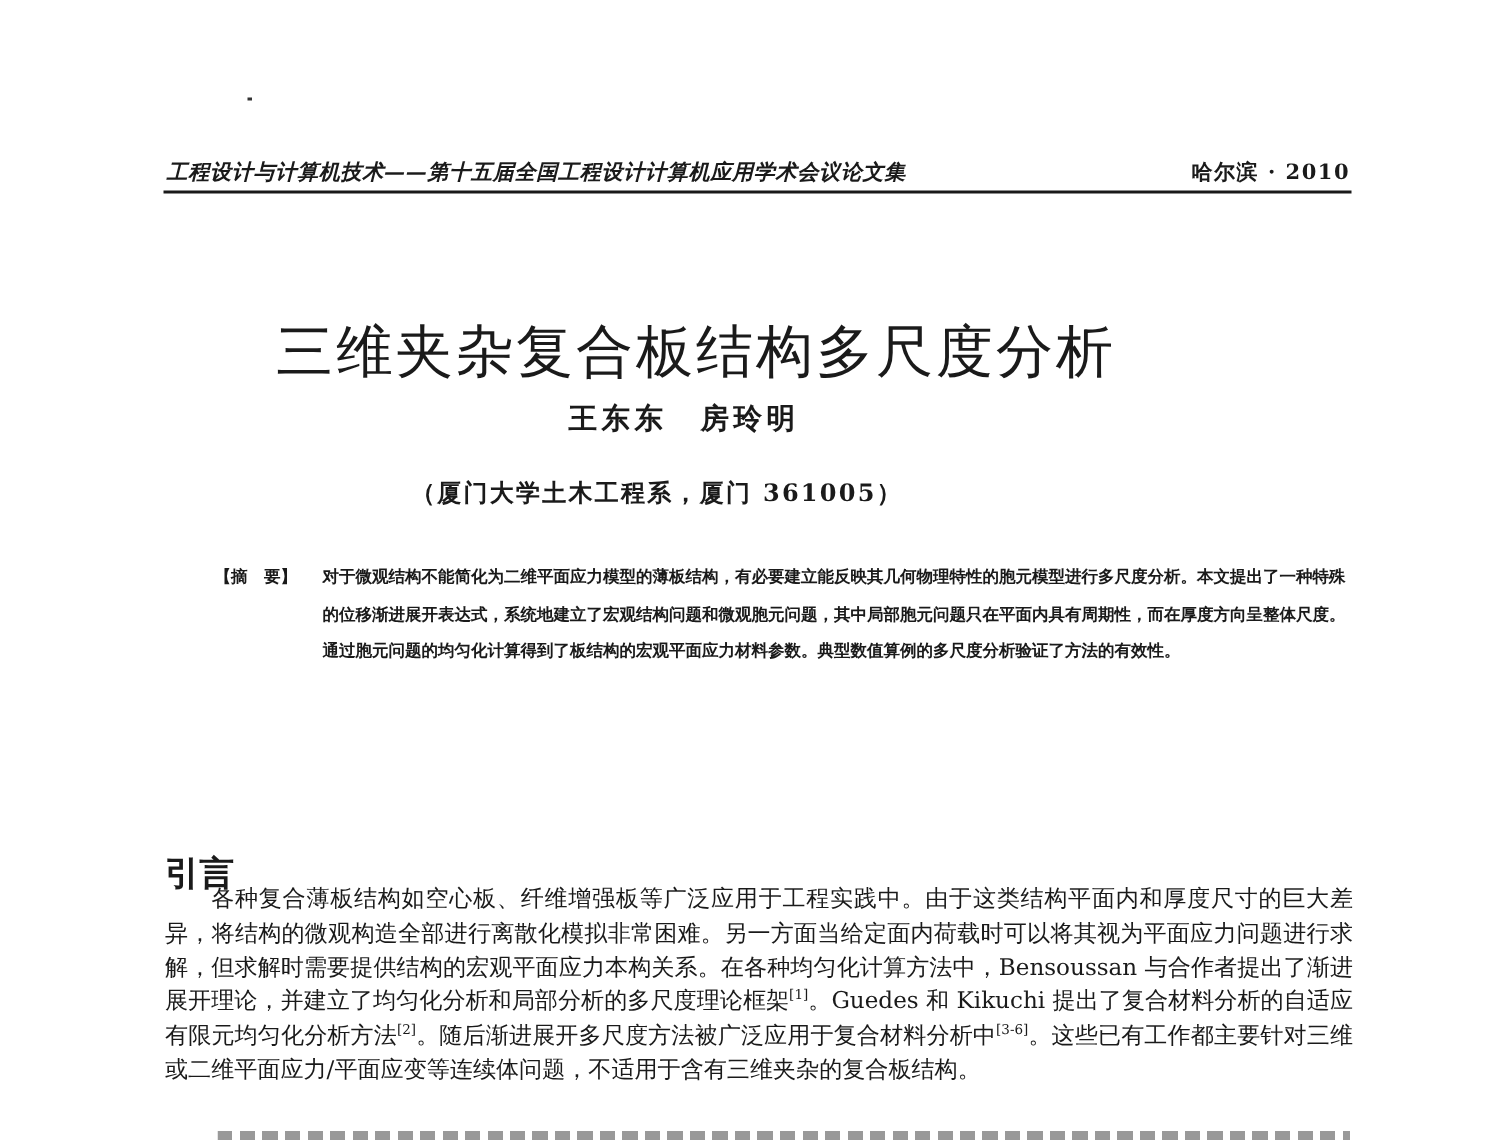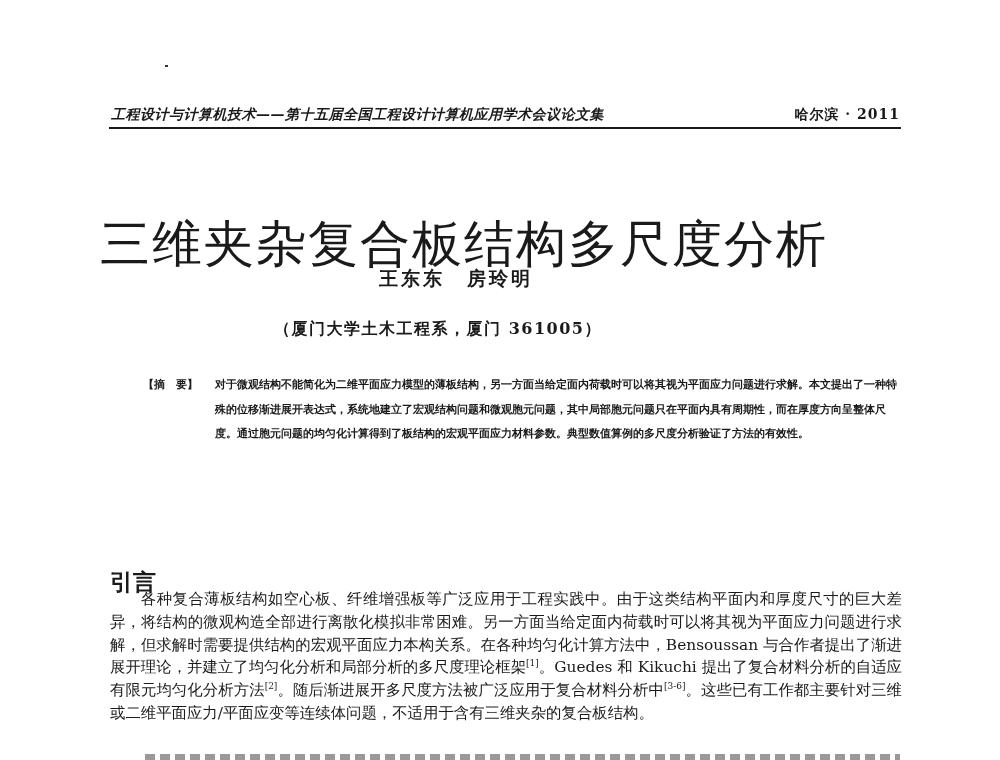"哈尔滨 · 2011" span.right { text: 2011 -> 2010 }
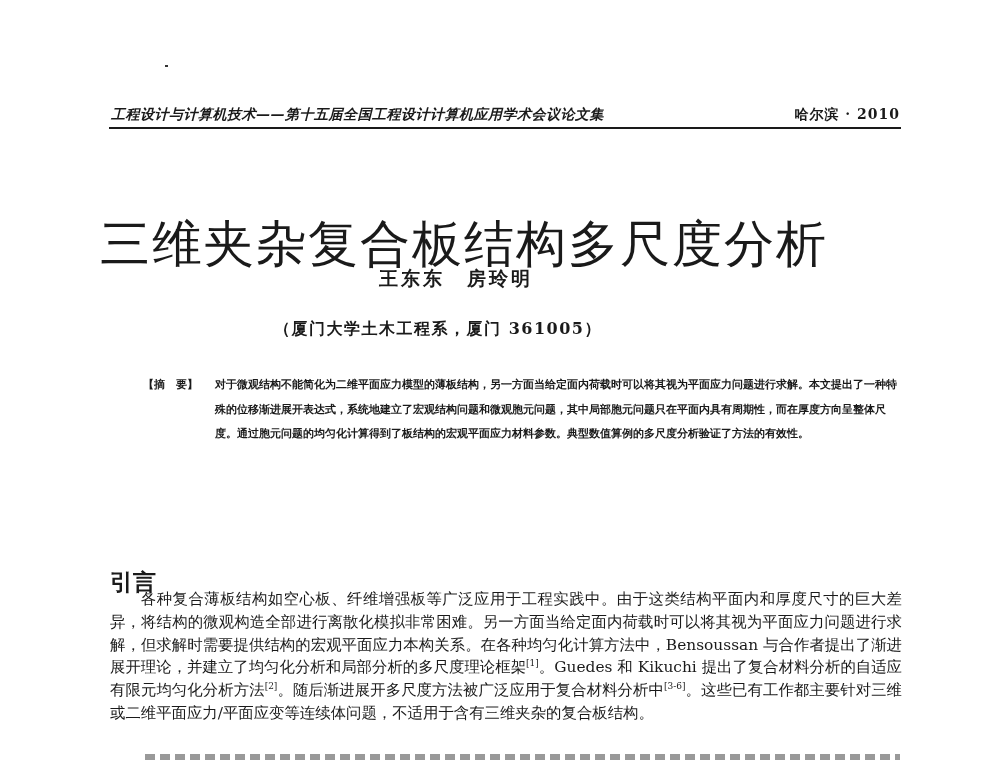"三维夹杂复合板结构多尺度分析" .title { font-size: 50px -> 38px }
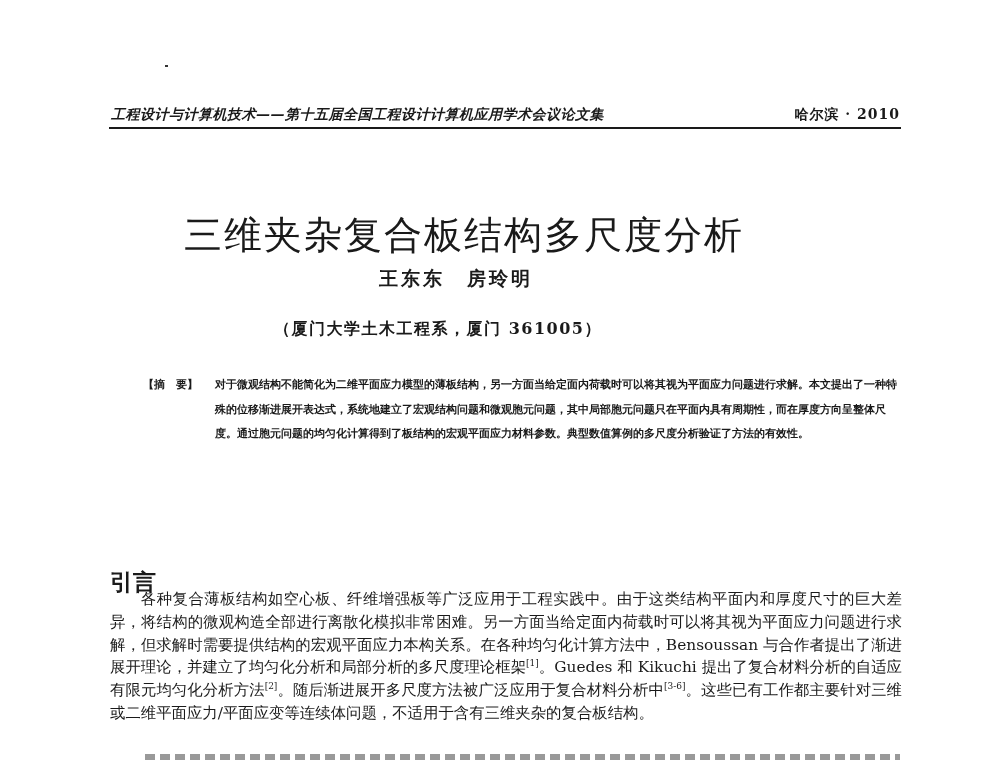"对于微观结构不能简化为二维平面应力模型的薄板结构，另一方面当给定面内荷载时可以将" span.text { text: 另一方面当给定面内荷载时可以将其视为平面应力问题进行求解 -> 有必要建立能反映其几何物理特性的胞元模型进行多尺度分析 }
